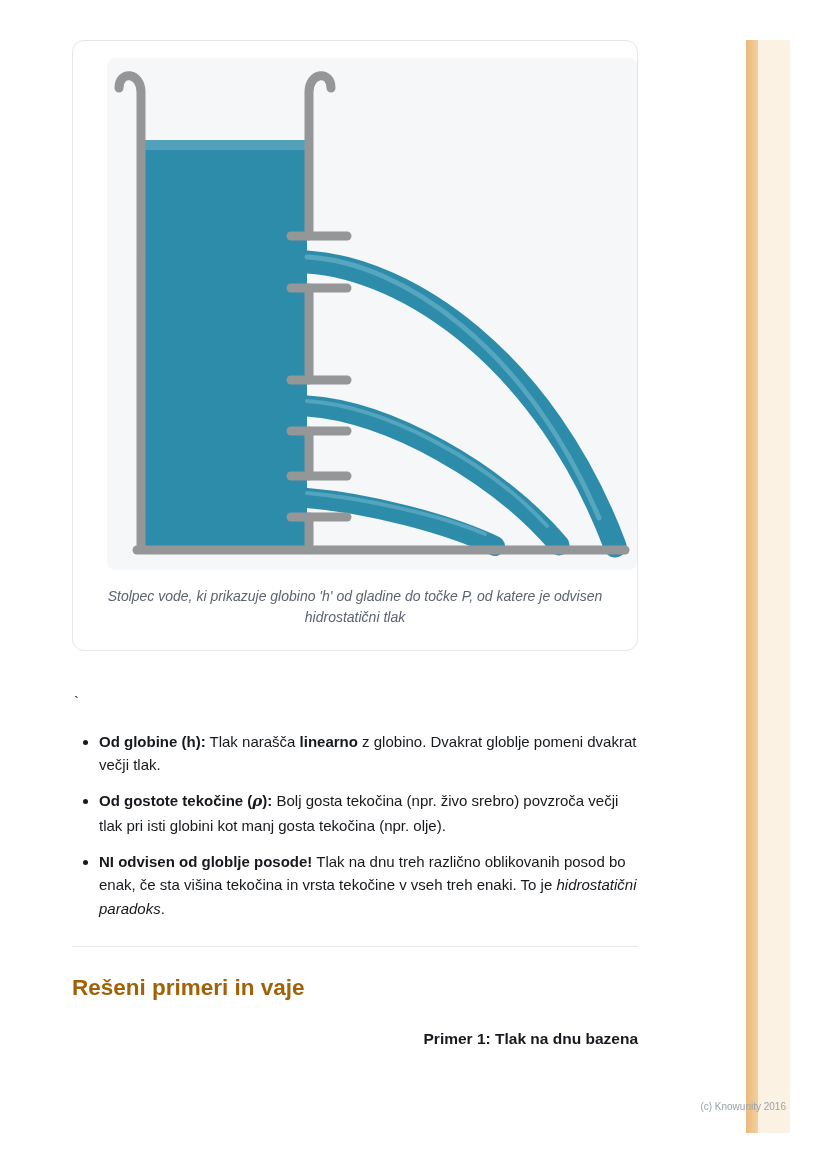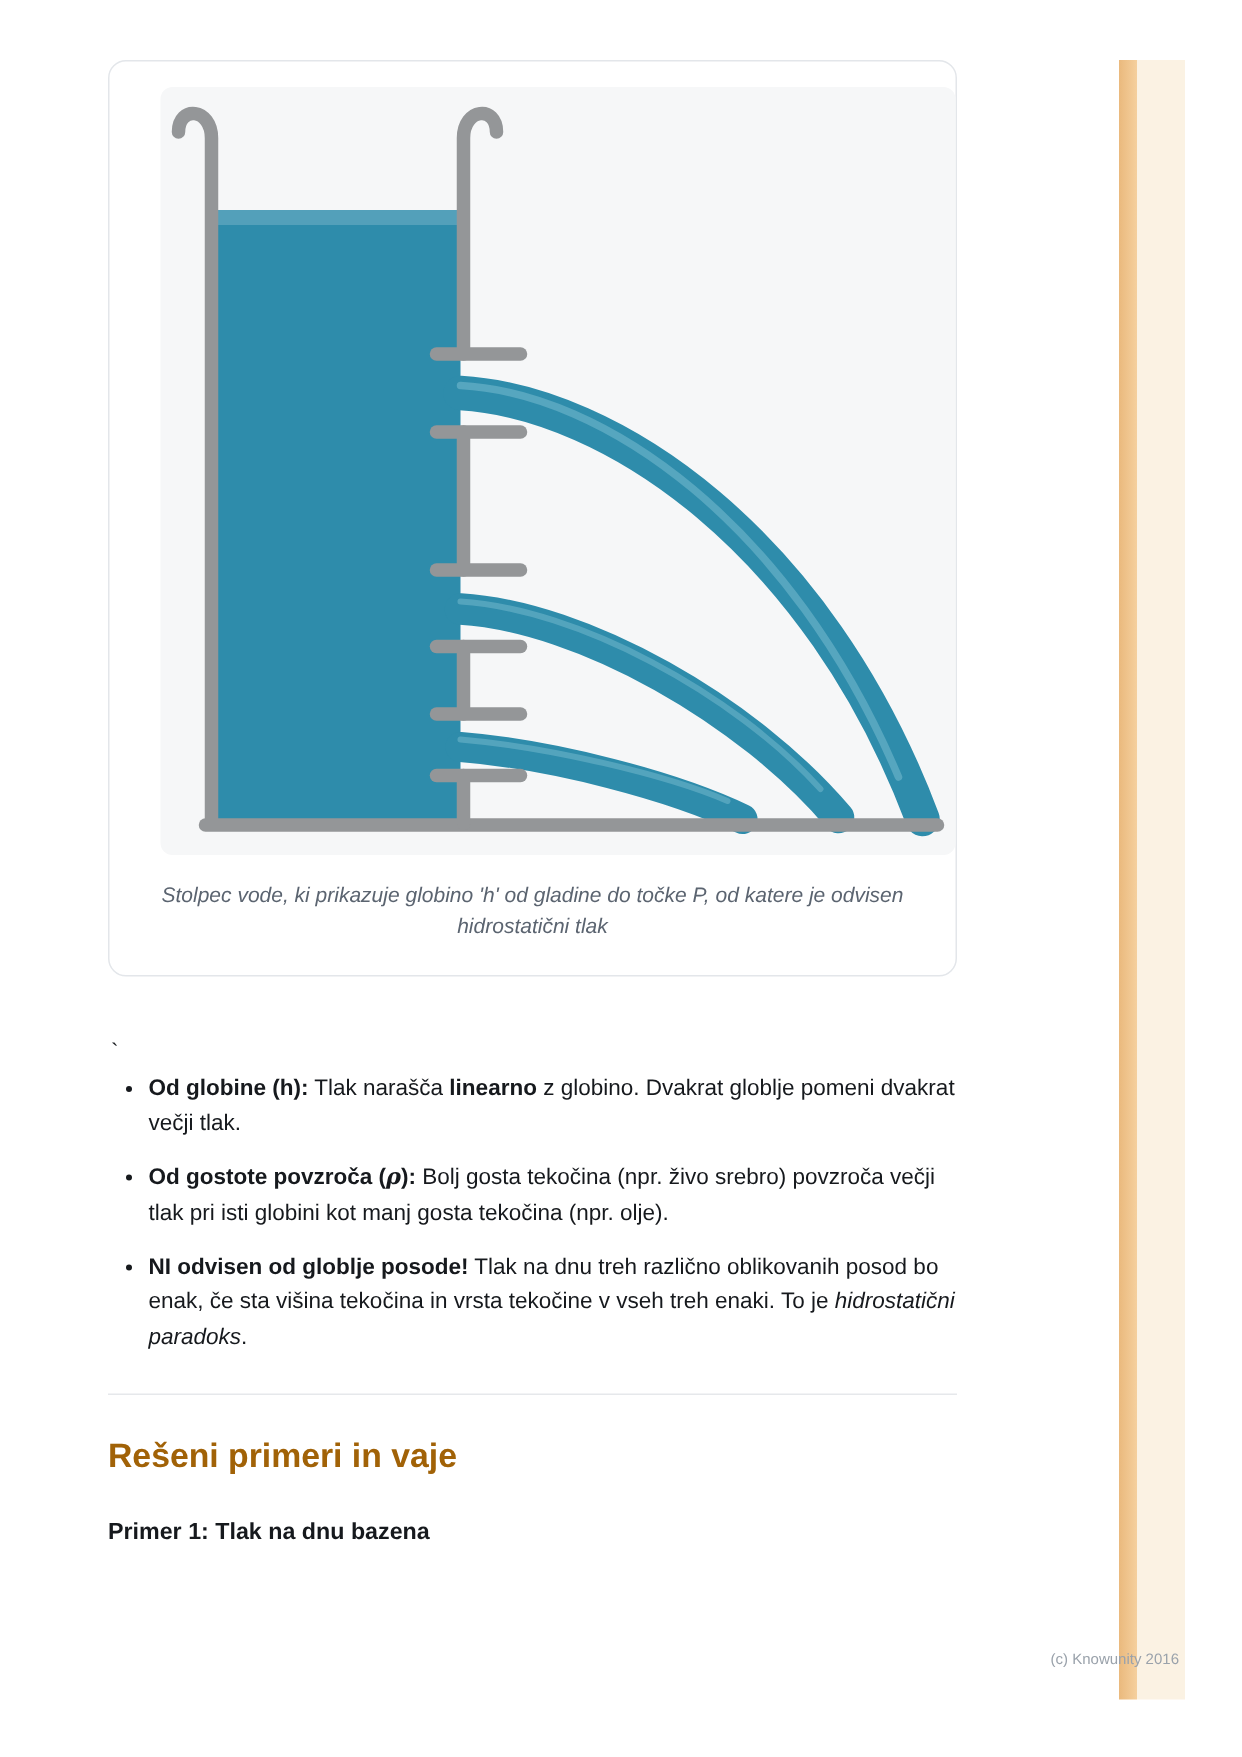"Od globine (h): Tlak narašča" ul.factors { margin: 0 0 0 -> 16px 0 0 }
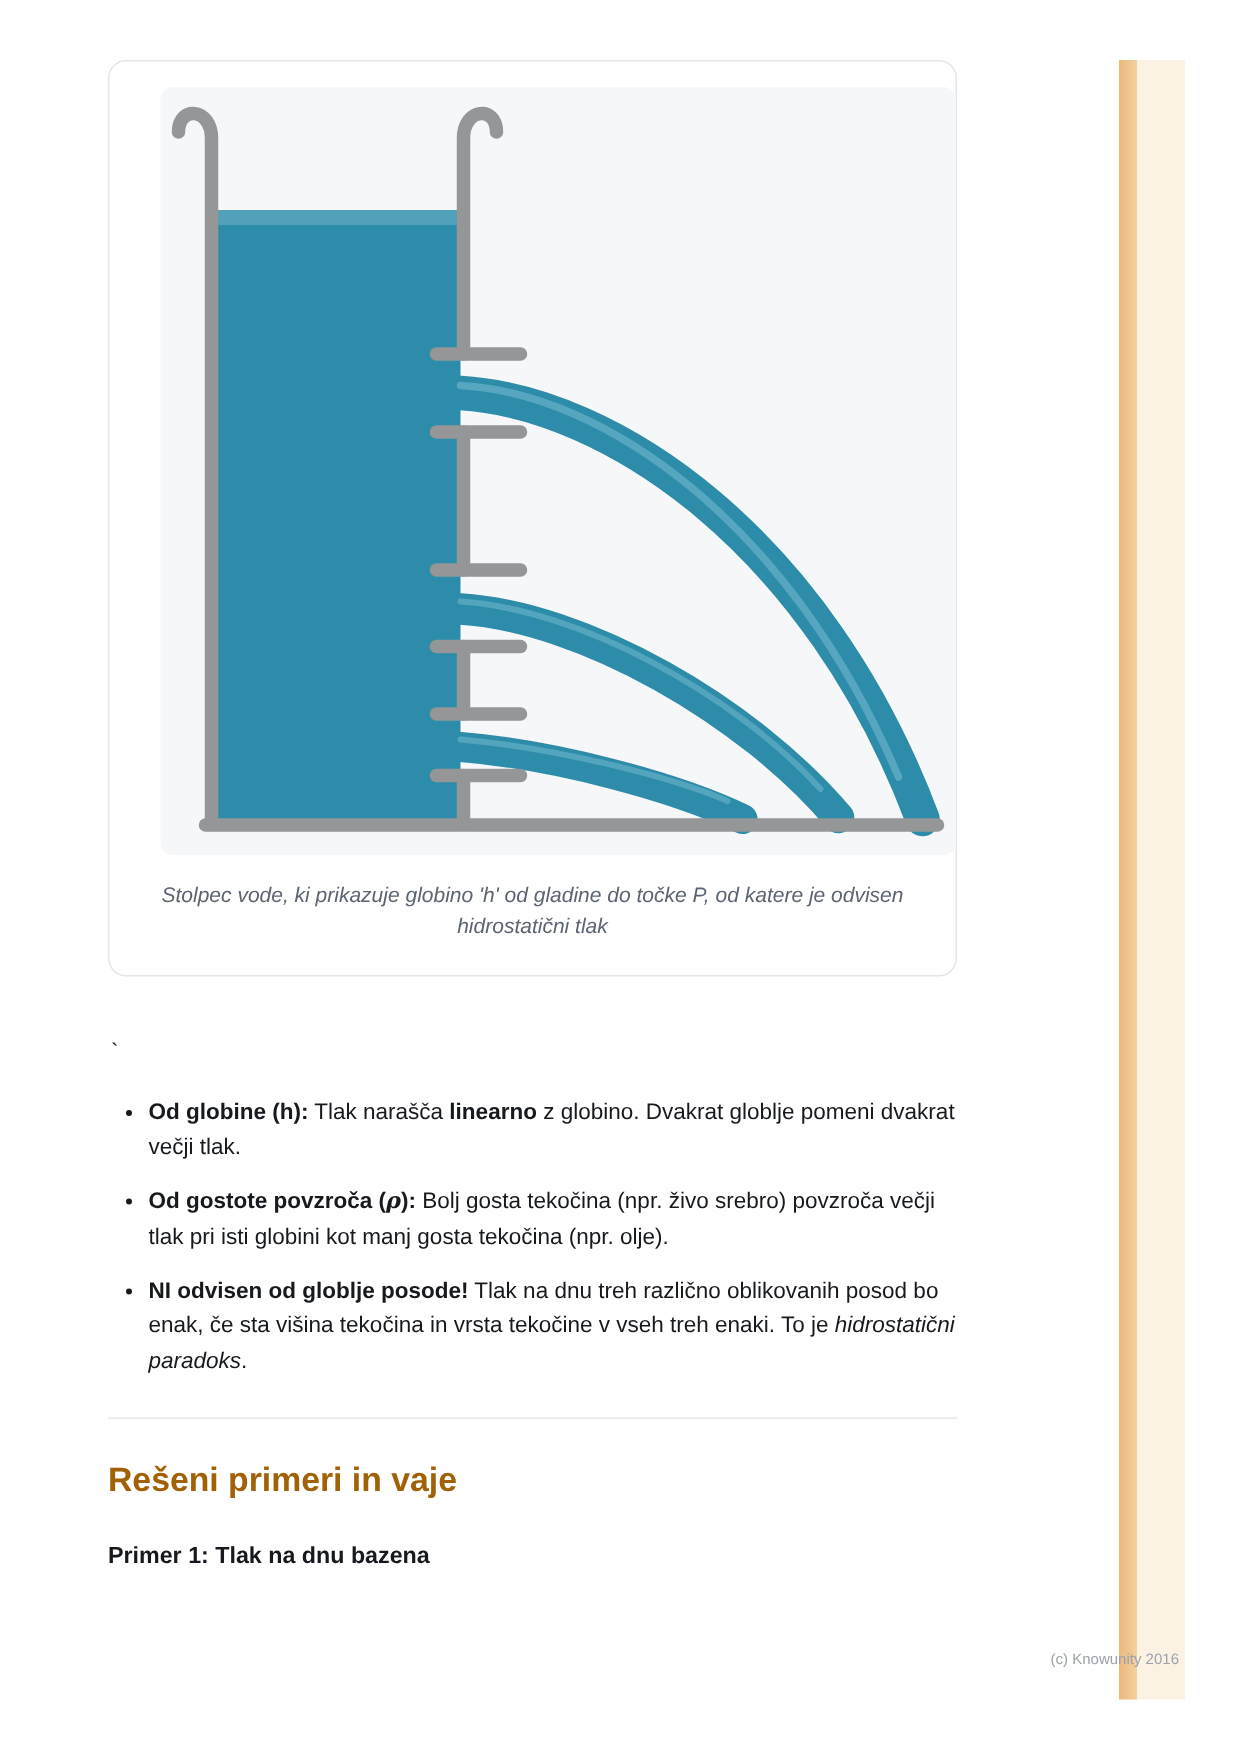"Od gostote povzroča (" span.seg-b { text: povzroča -> tekočine }
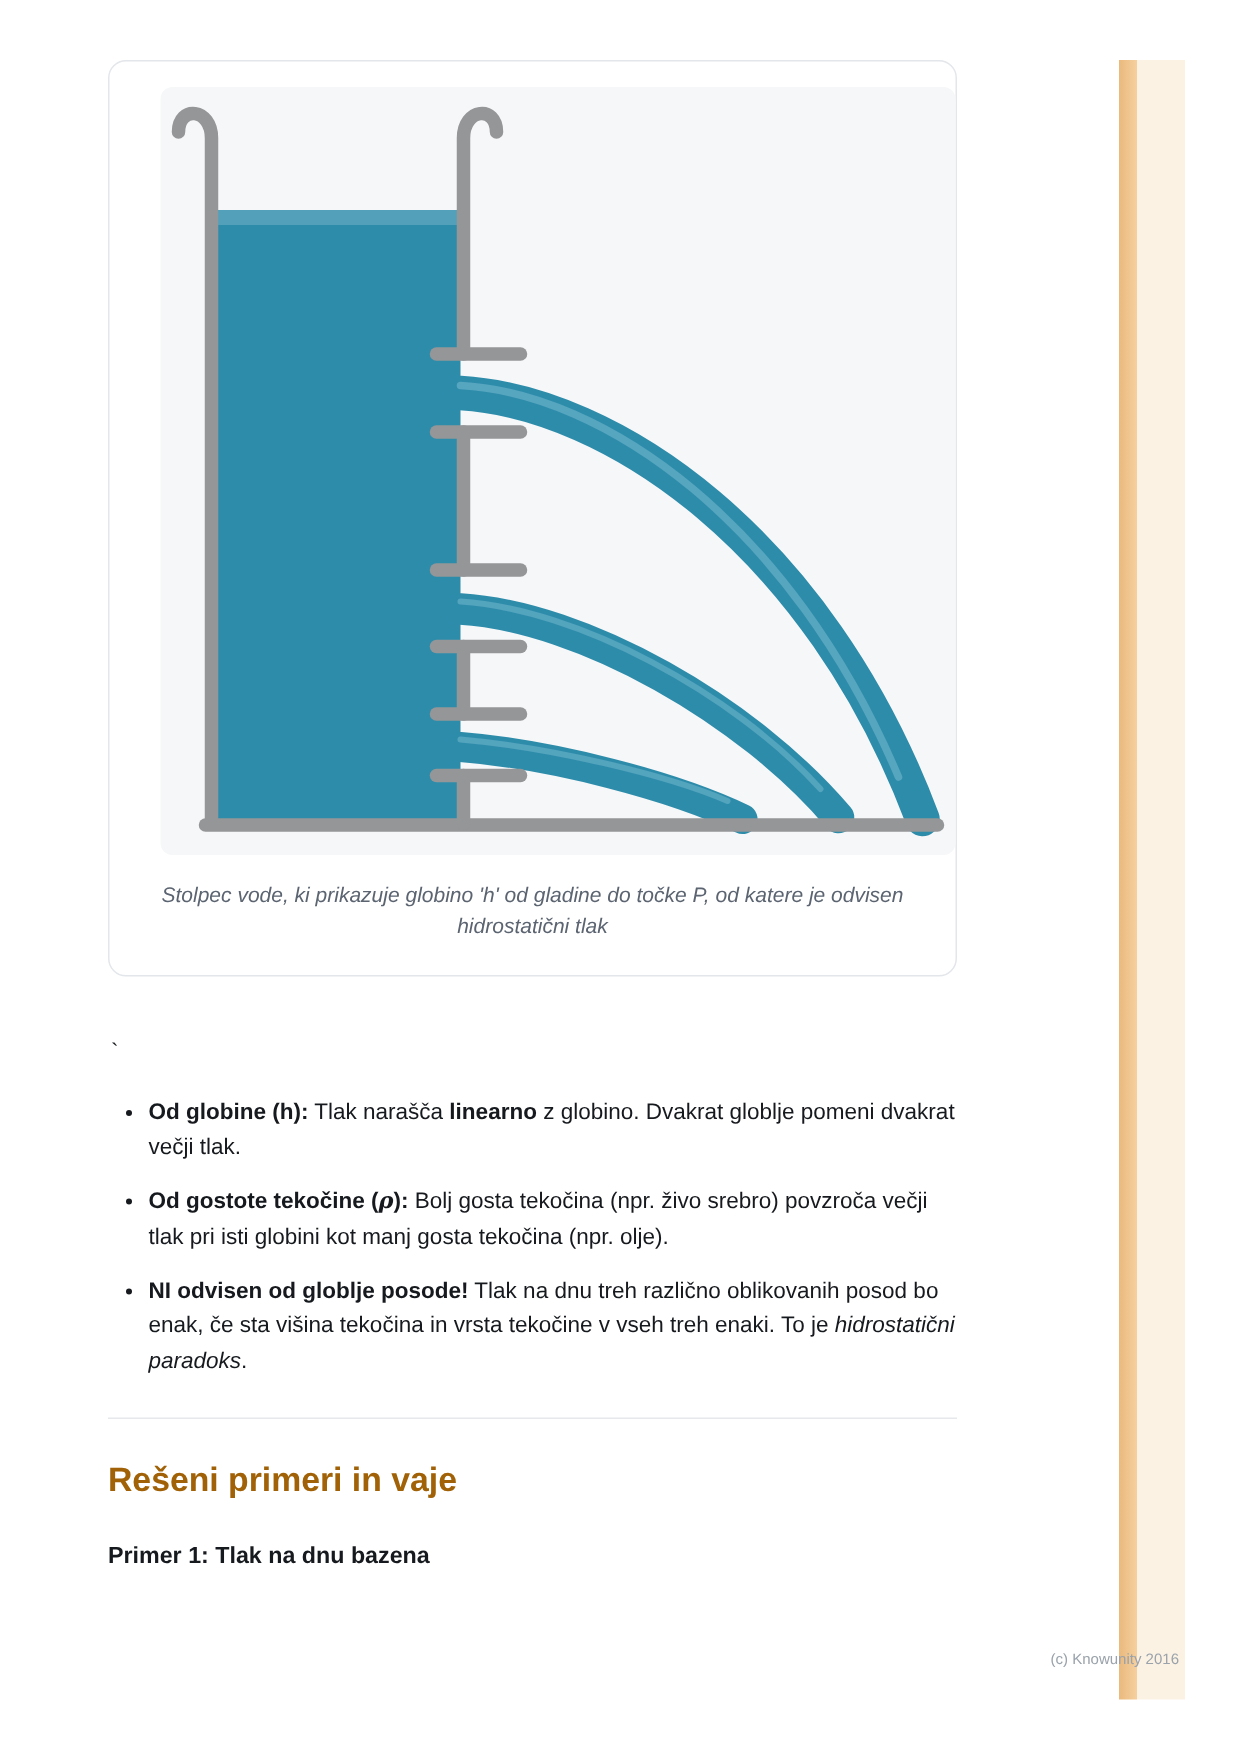"Primer 1: Tlak na dnu" .example-heading { text-align: none -> right }
